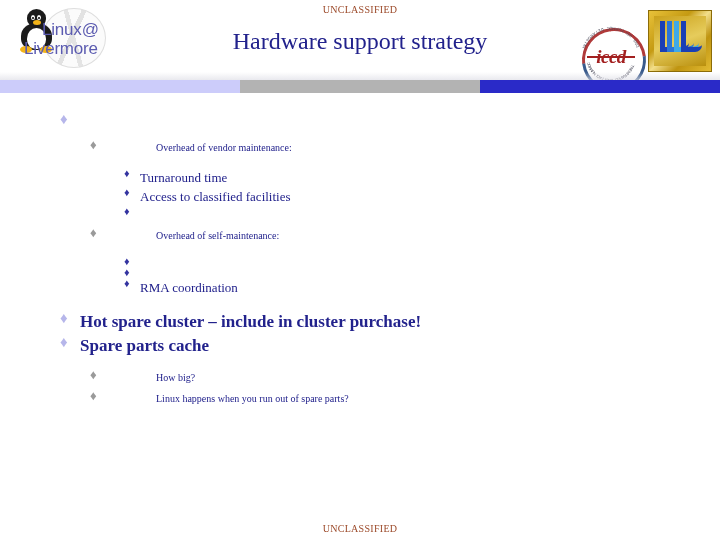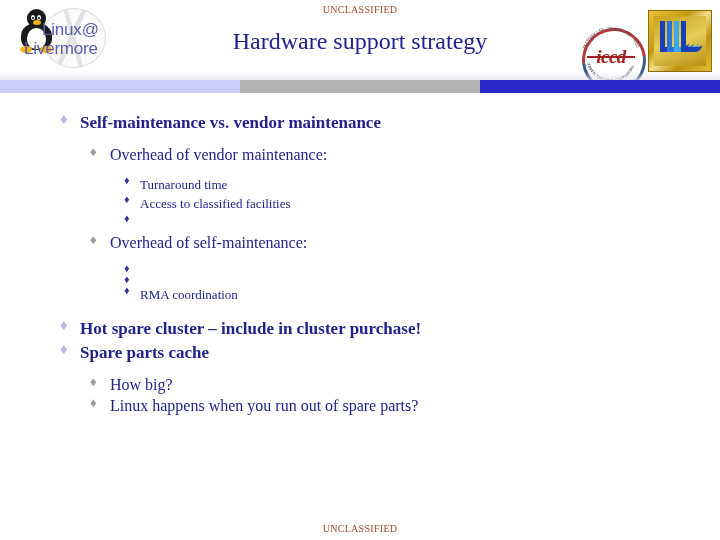"Self-maintenance vs. vendor maintenance" span.btext { html: <span>Self-maintenance vs. vendor maintenance</span> -> none }
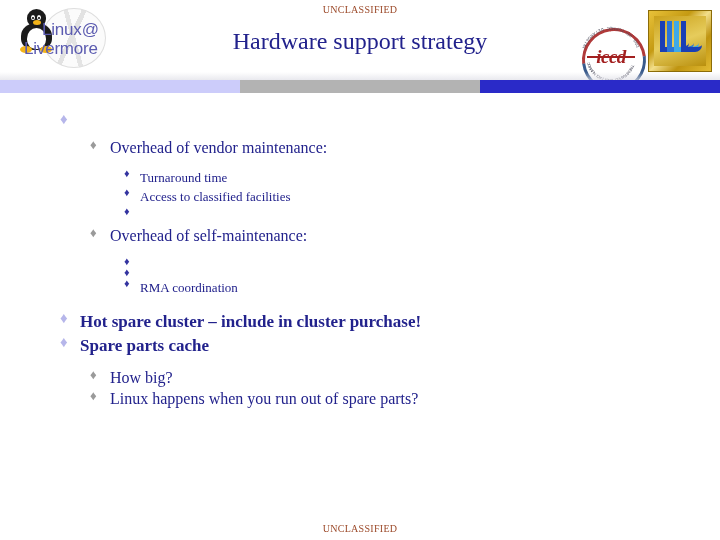"Overhead of vendor maintenance:" .lvl2 .btext { font-size: 16px -> 10px; margin-left: none -> 46px }
